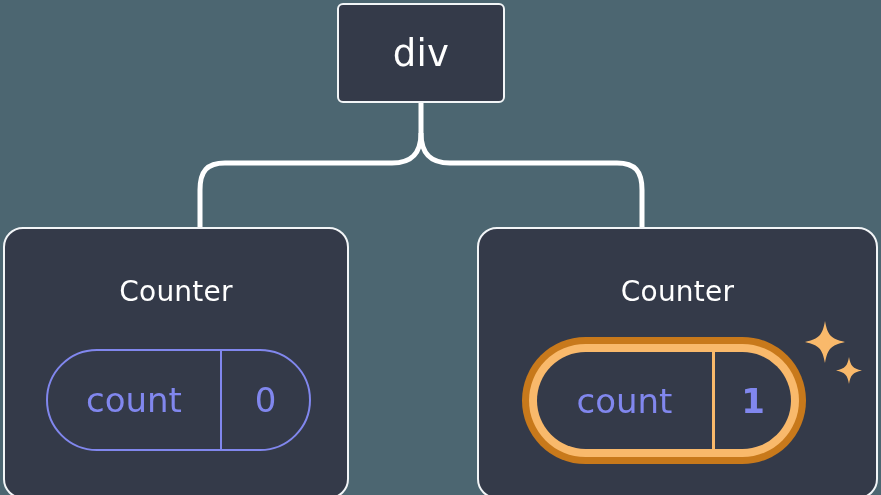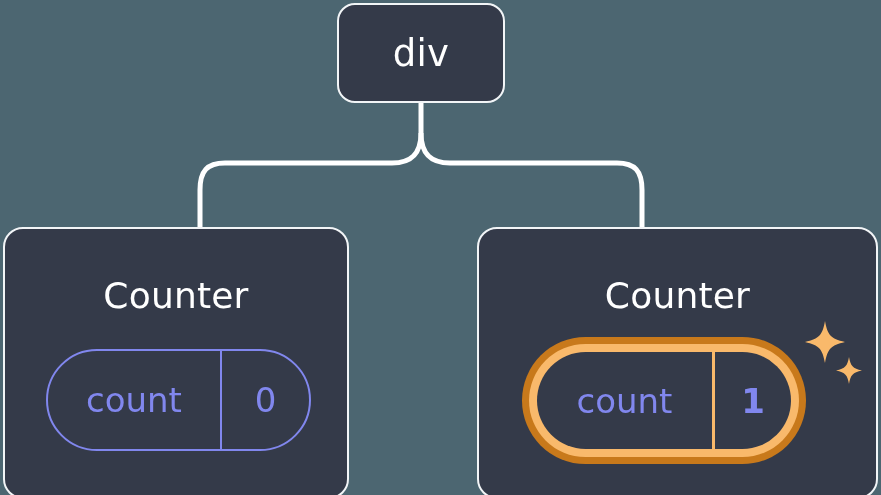"div" .node-box { border-radius: 18px -> 6px }
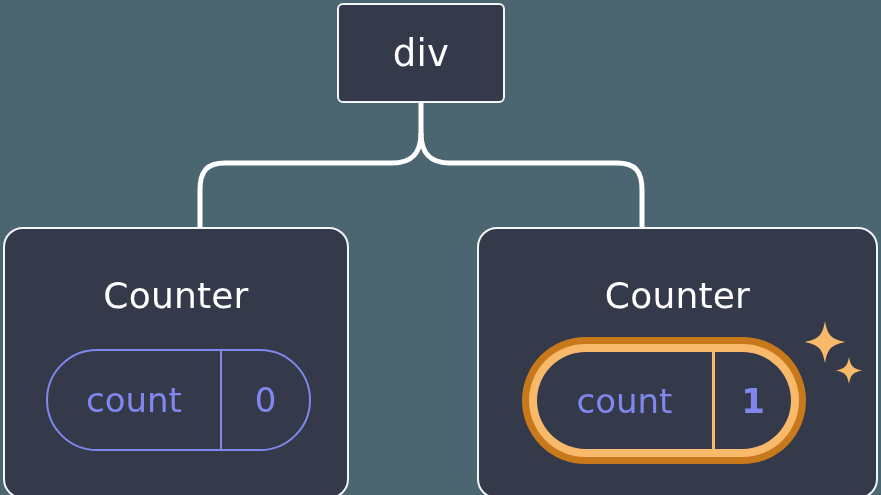"Counter" .counter-title { font-size: 36px -> 28px }
